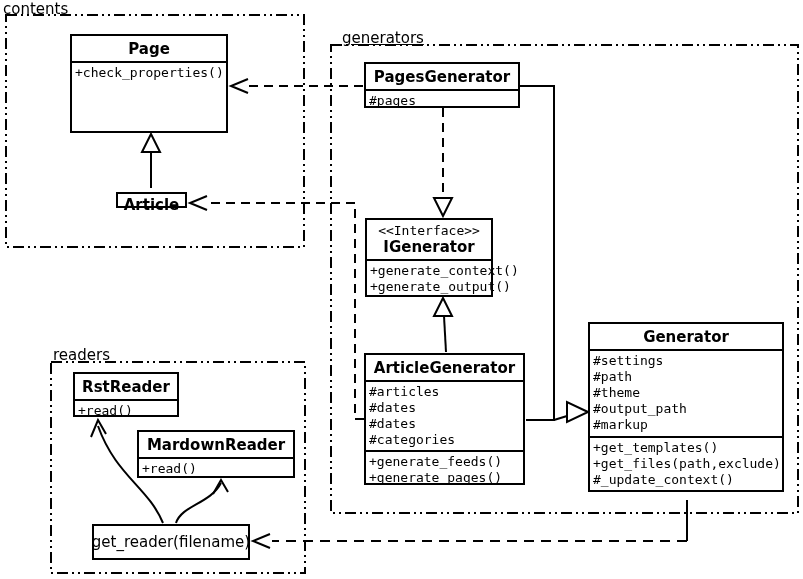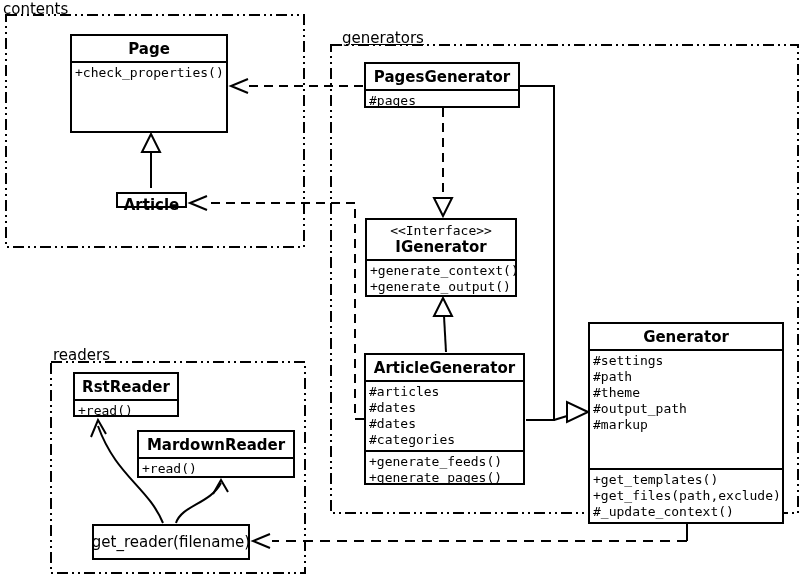"<<Interface>>" div.cls { width: 152px -> 128px }
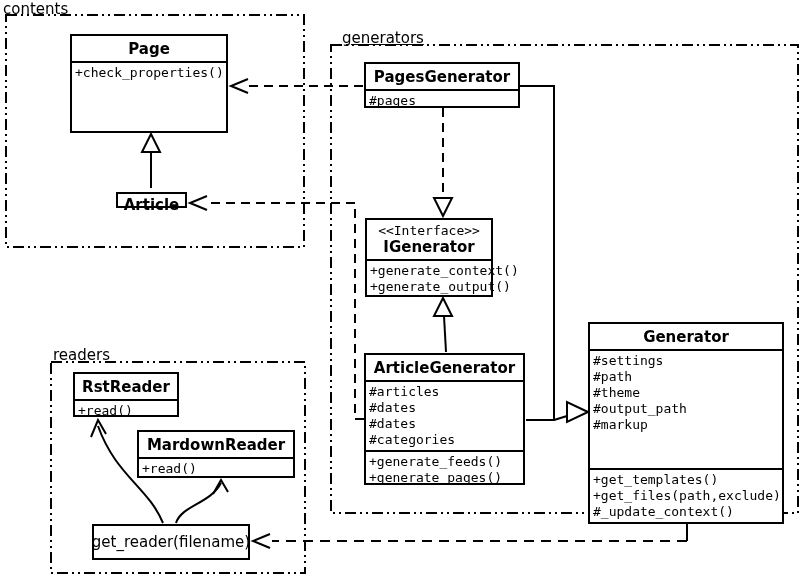"Generator" div.cls { height: 202px -> 170px }
